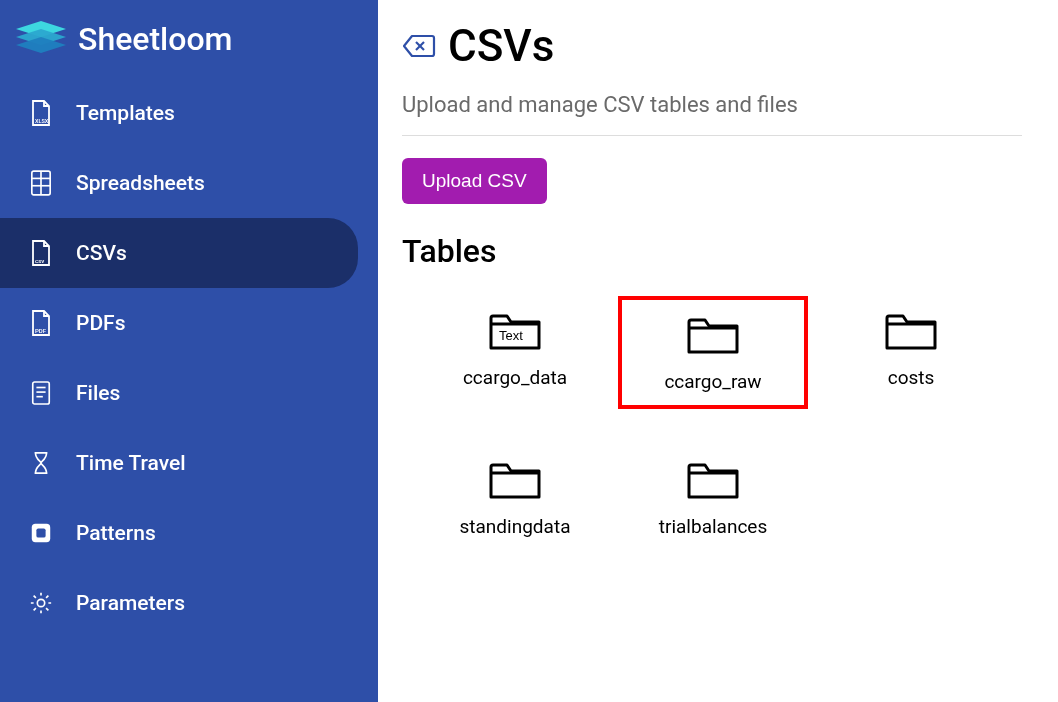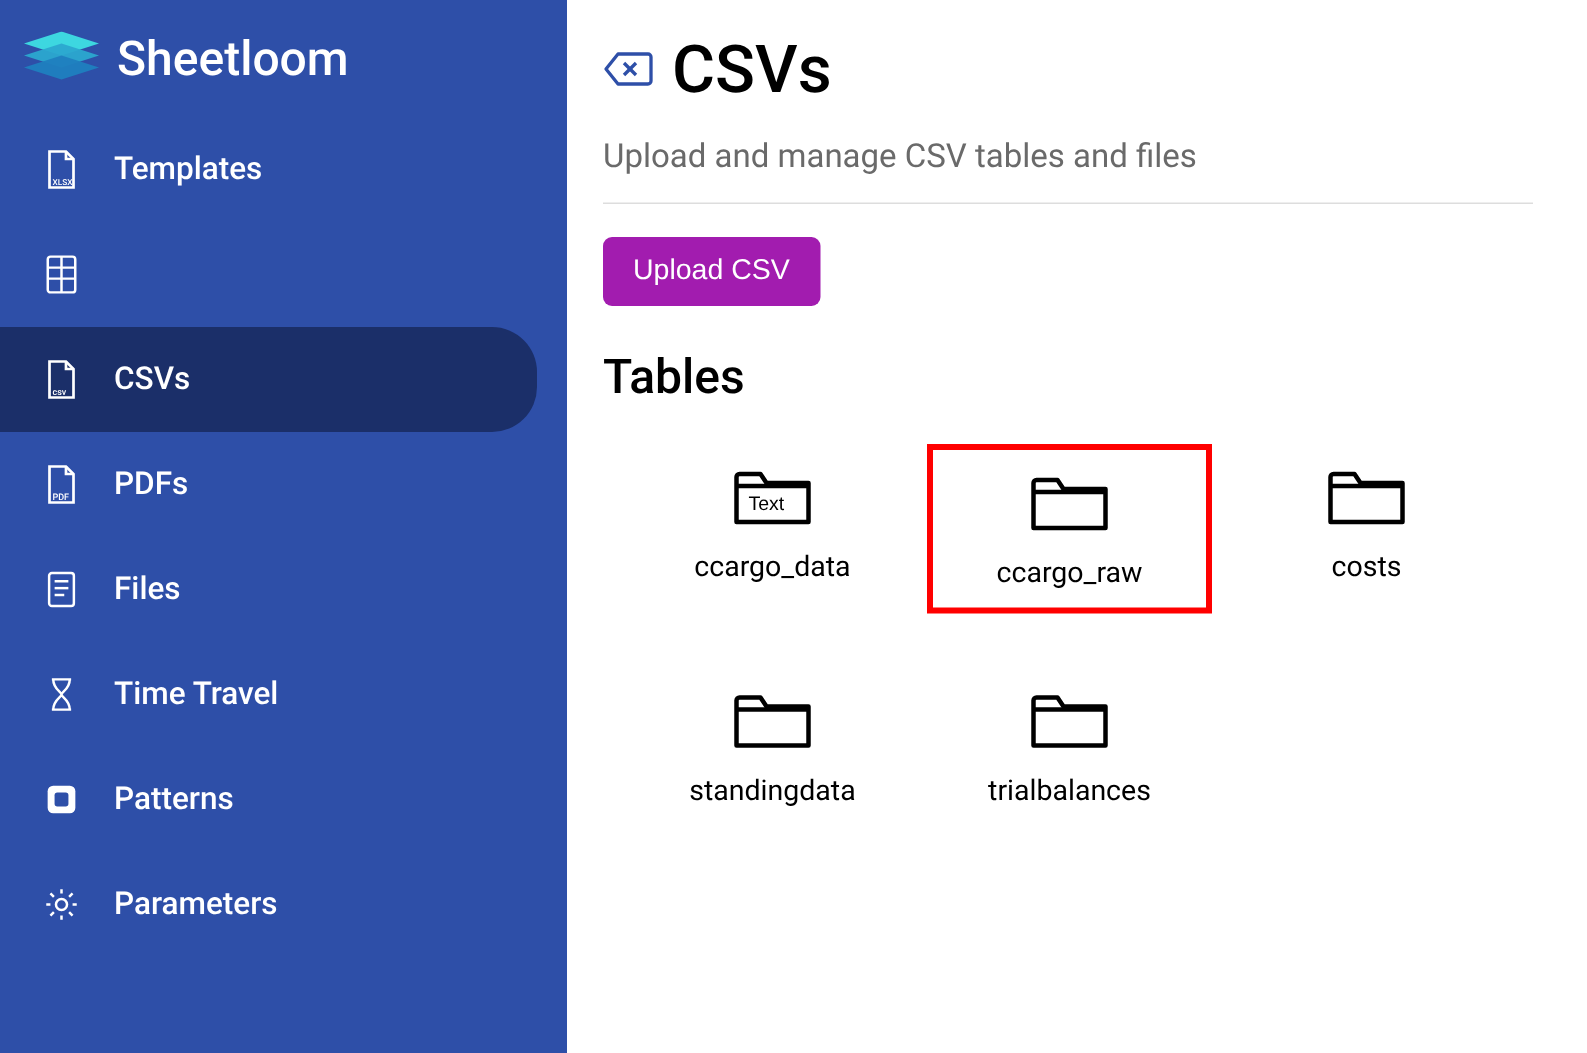"Spreadsheets" span { html: none -> <span>Spreadsheets</span> }
